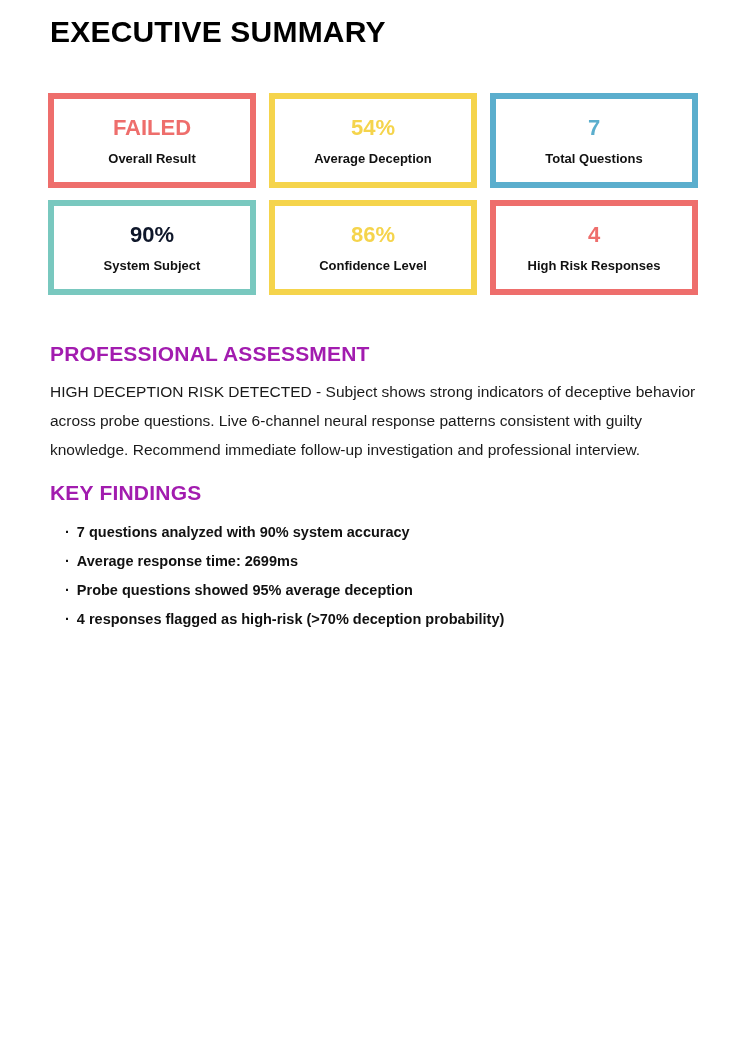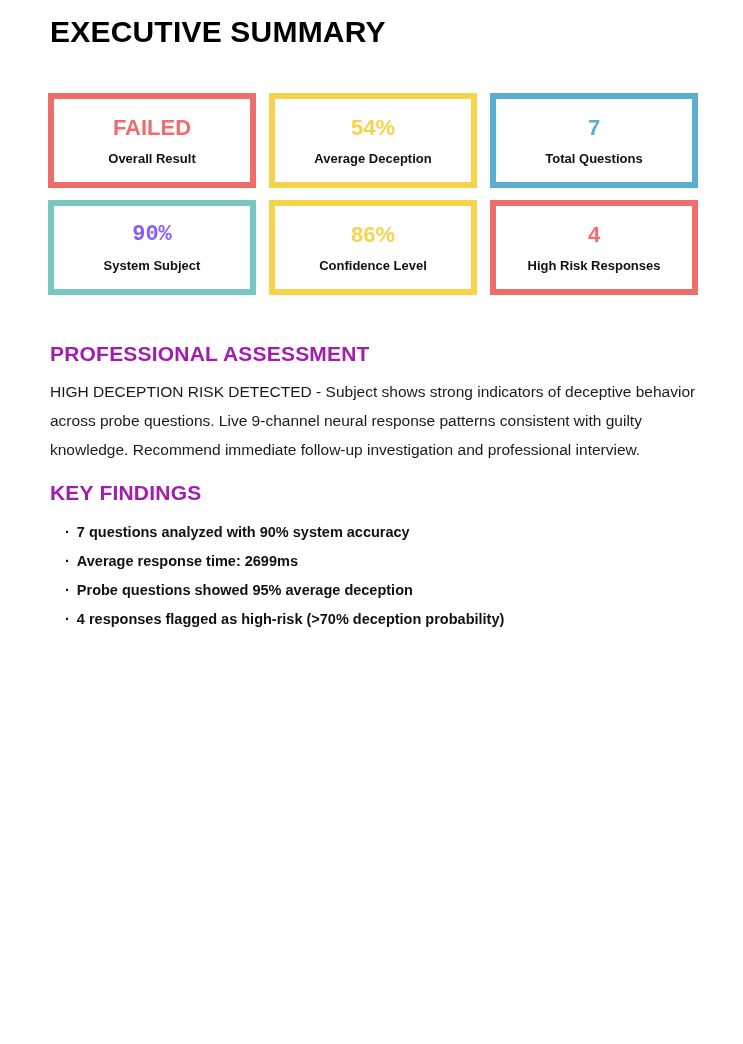"90%" div.card-value { color: #8b5cf6 -> #0f172a; font-family: Liberation Mono, monospace -> none }
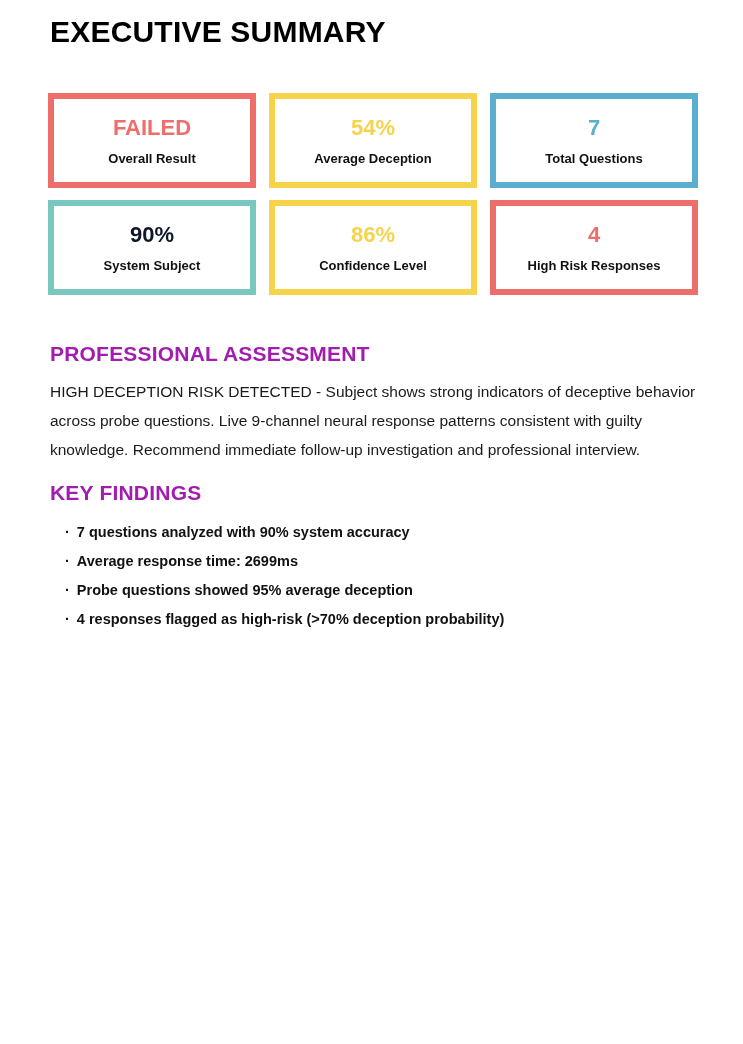"HIGH DECEPTION RISK DETECTED -" p.assessment-body { text: 9-channel -> 6-channel }
